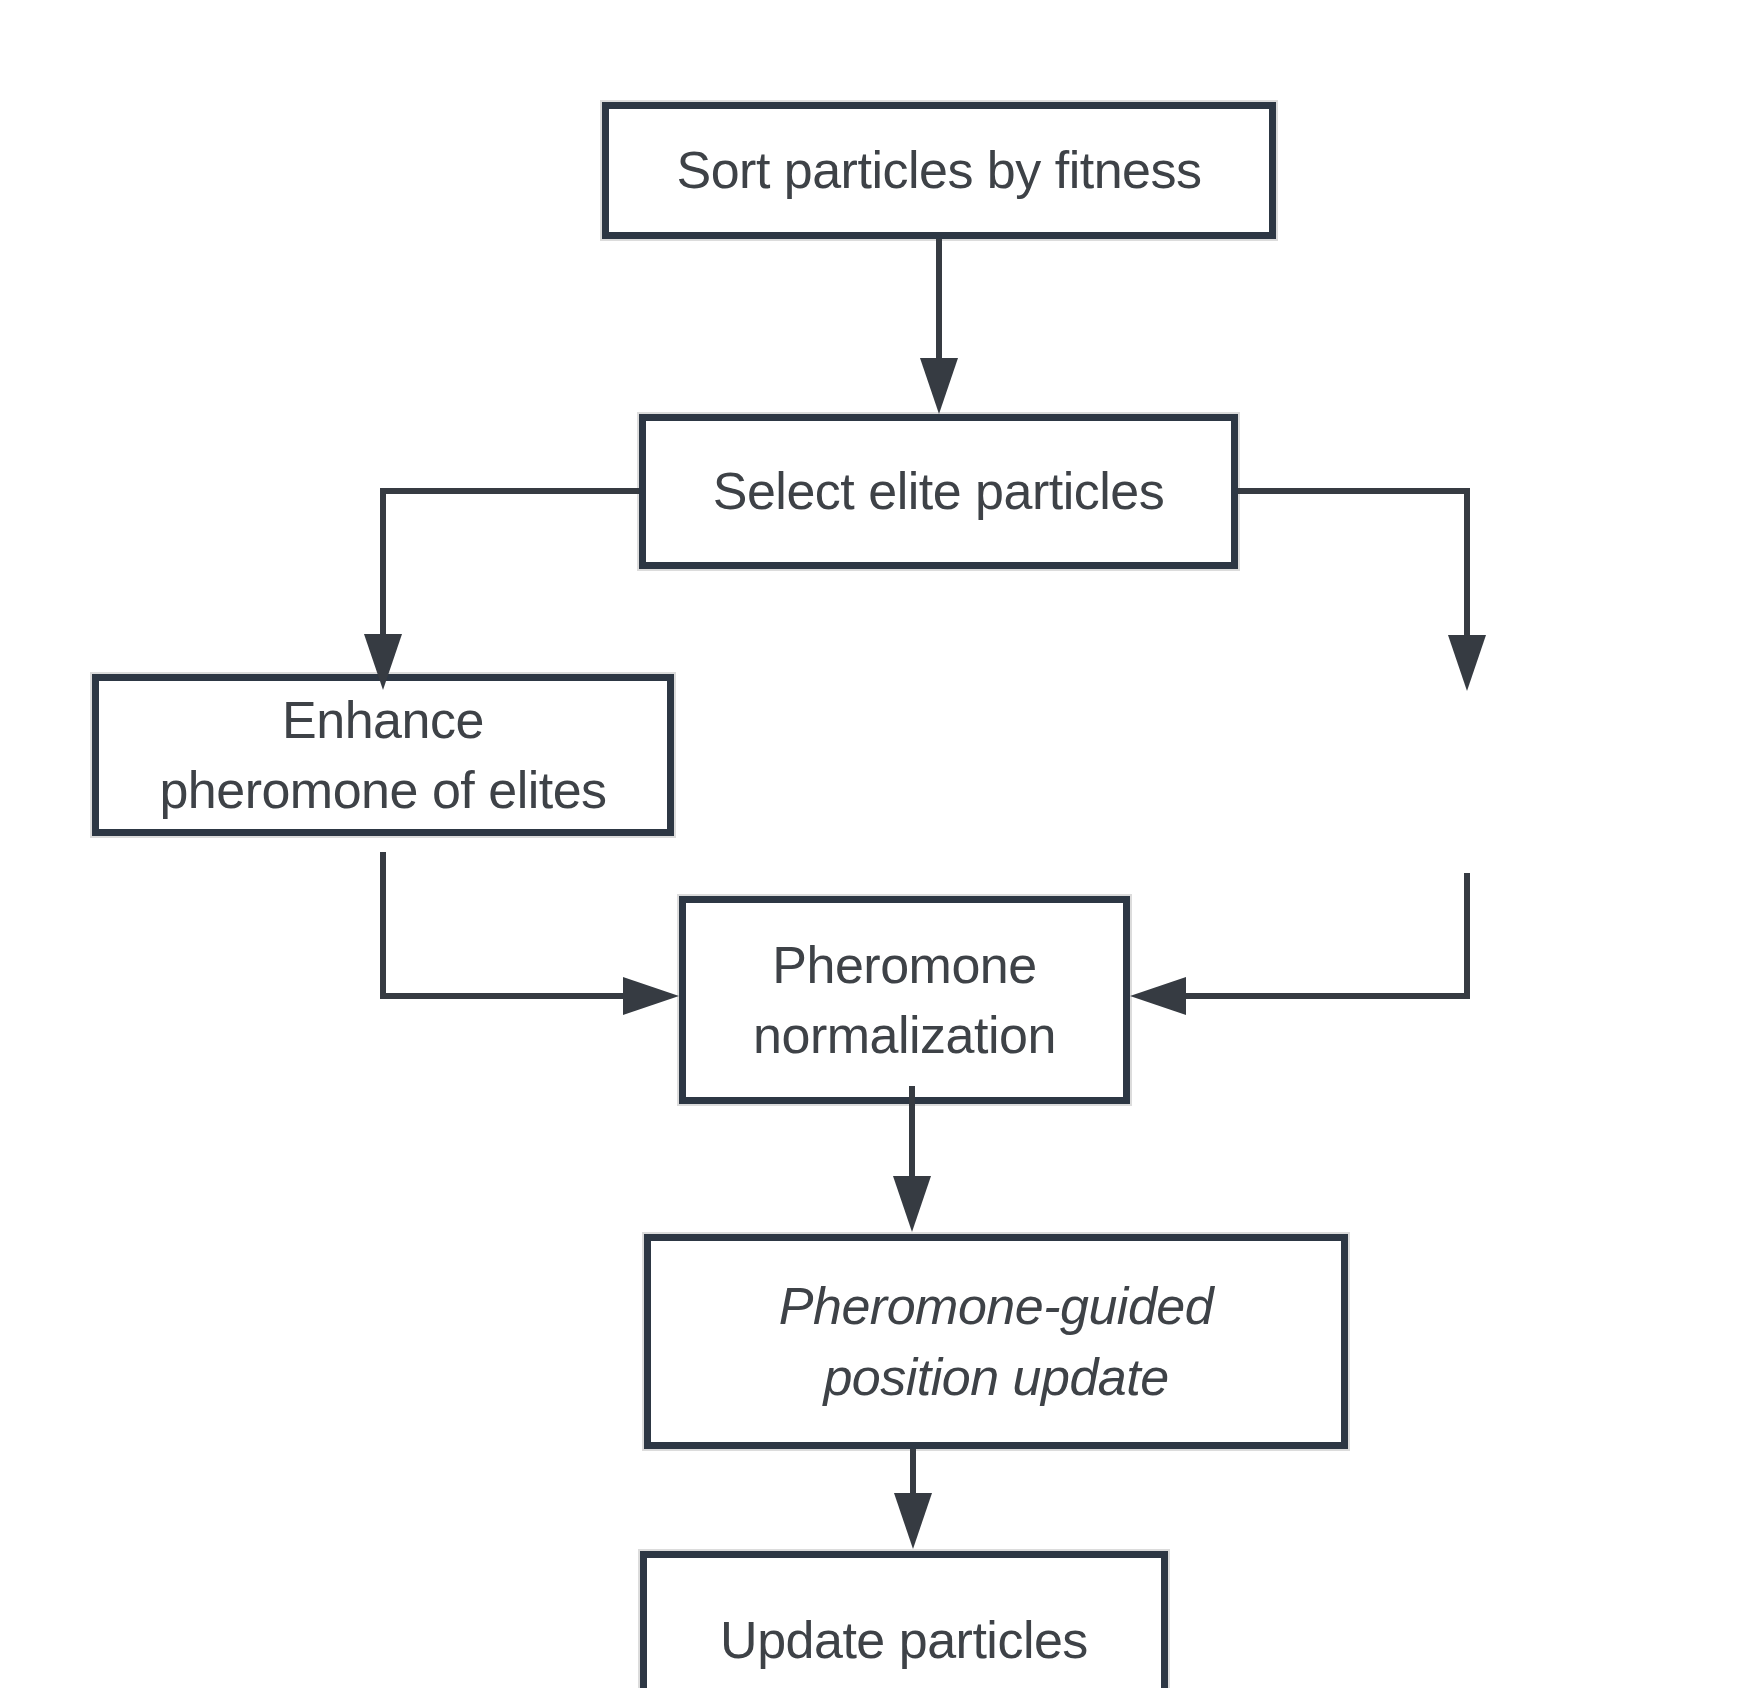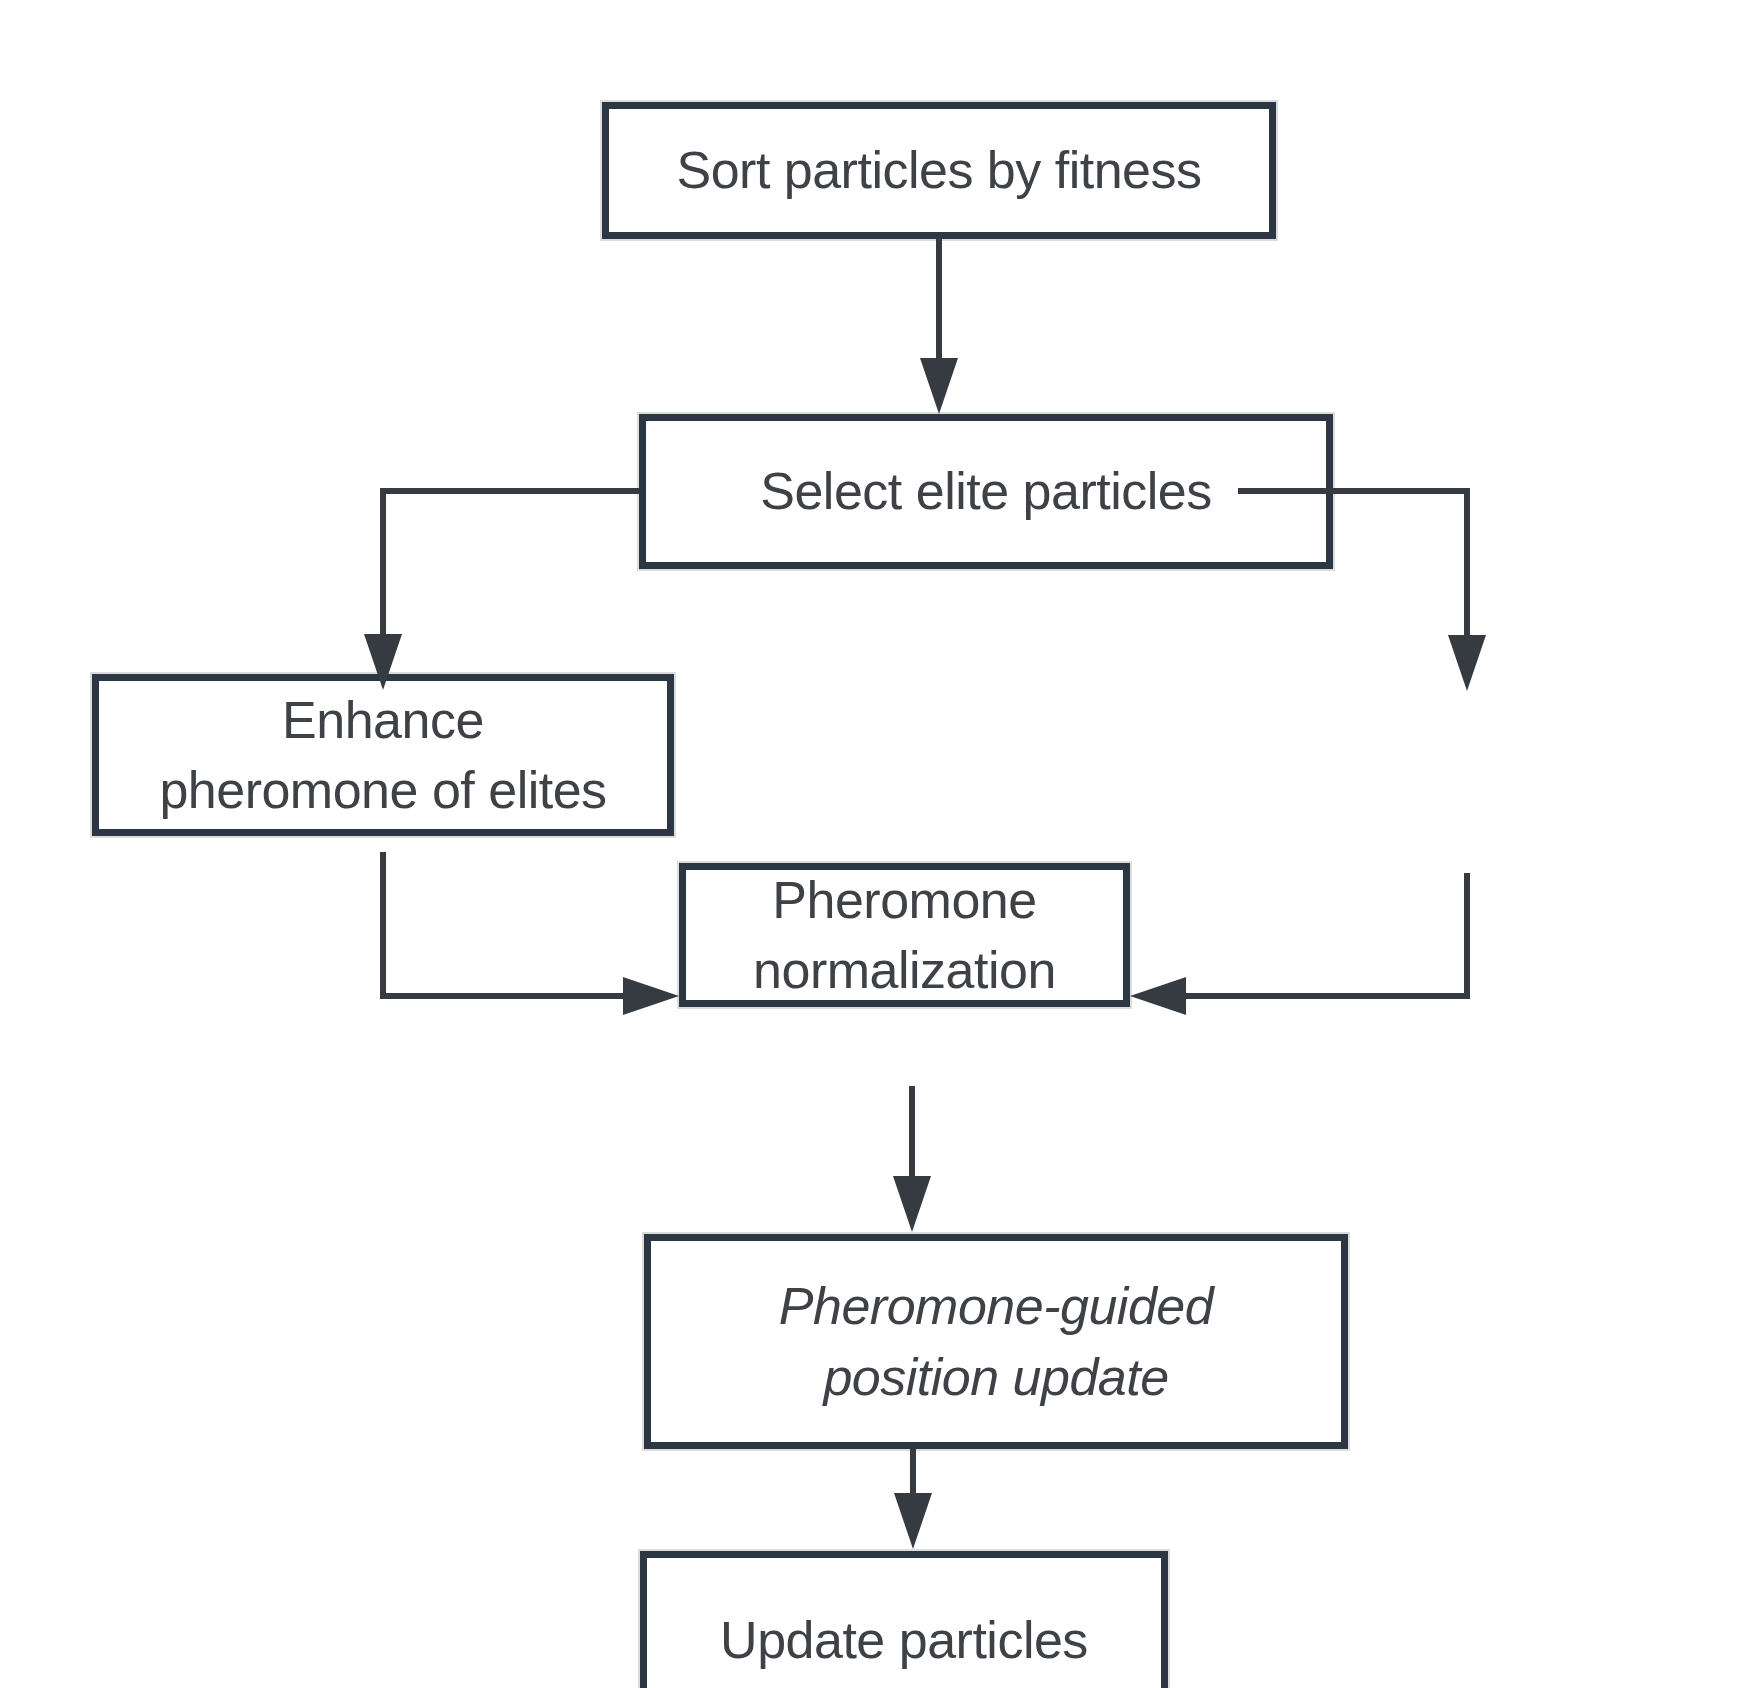"Select elite particles" div.node { width: 694px -> 599px }
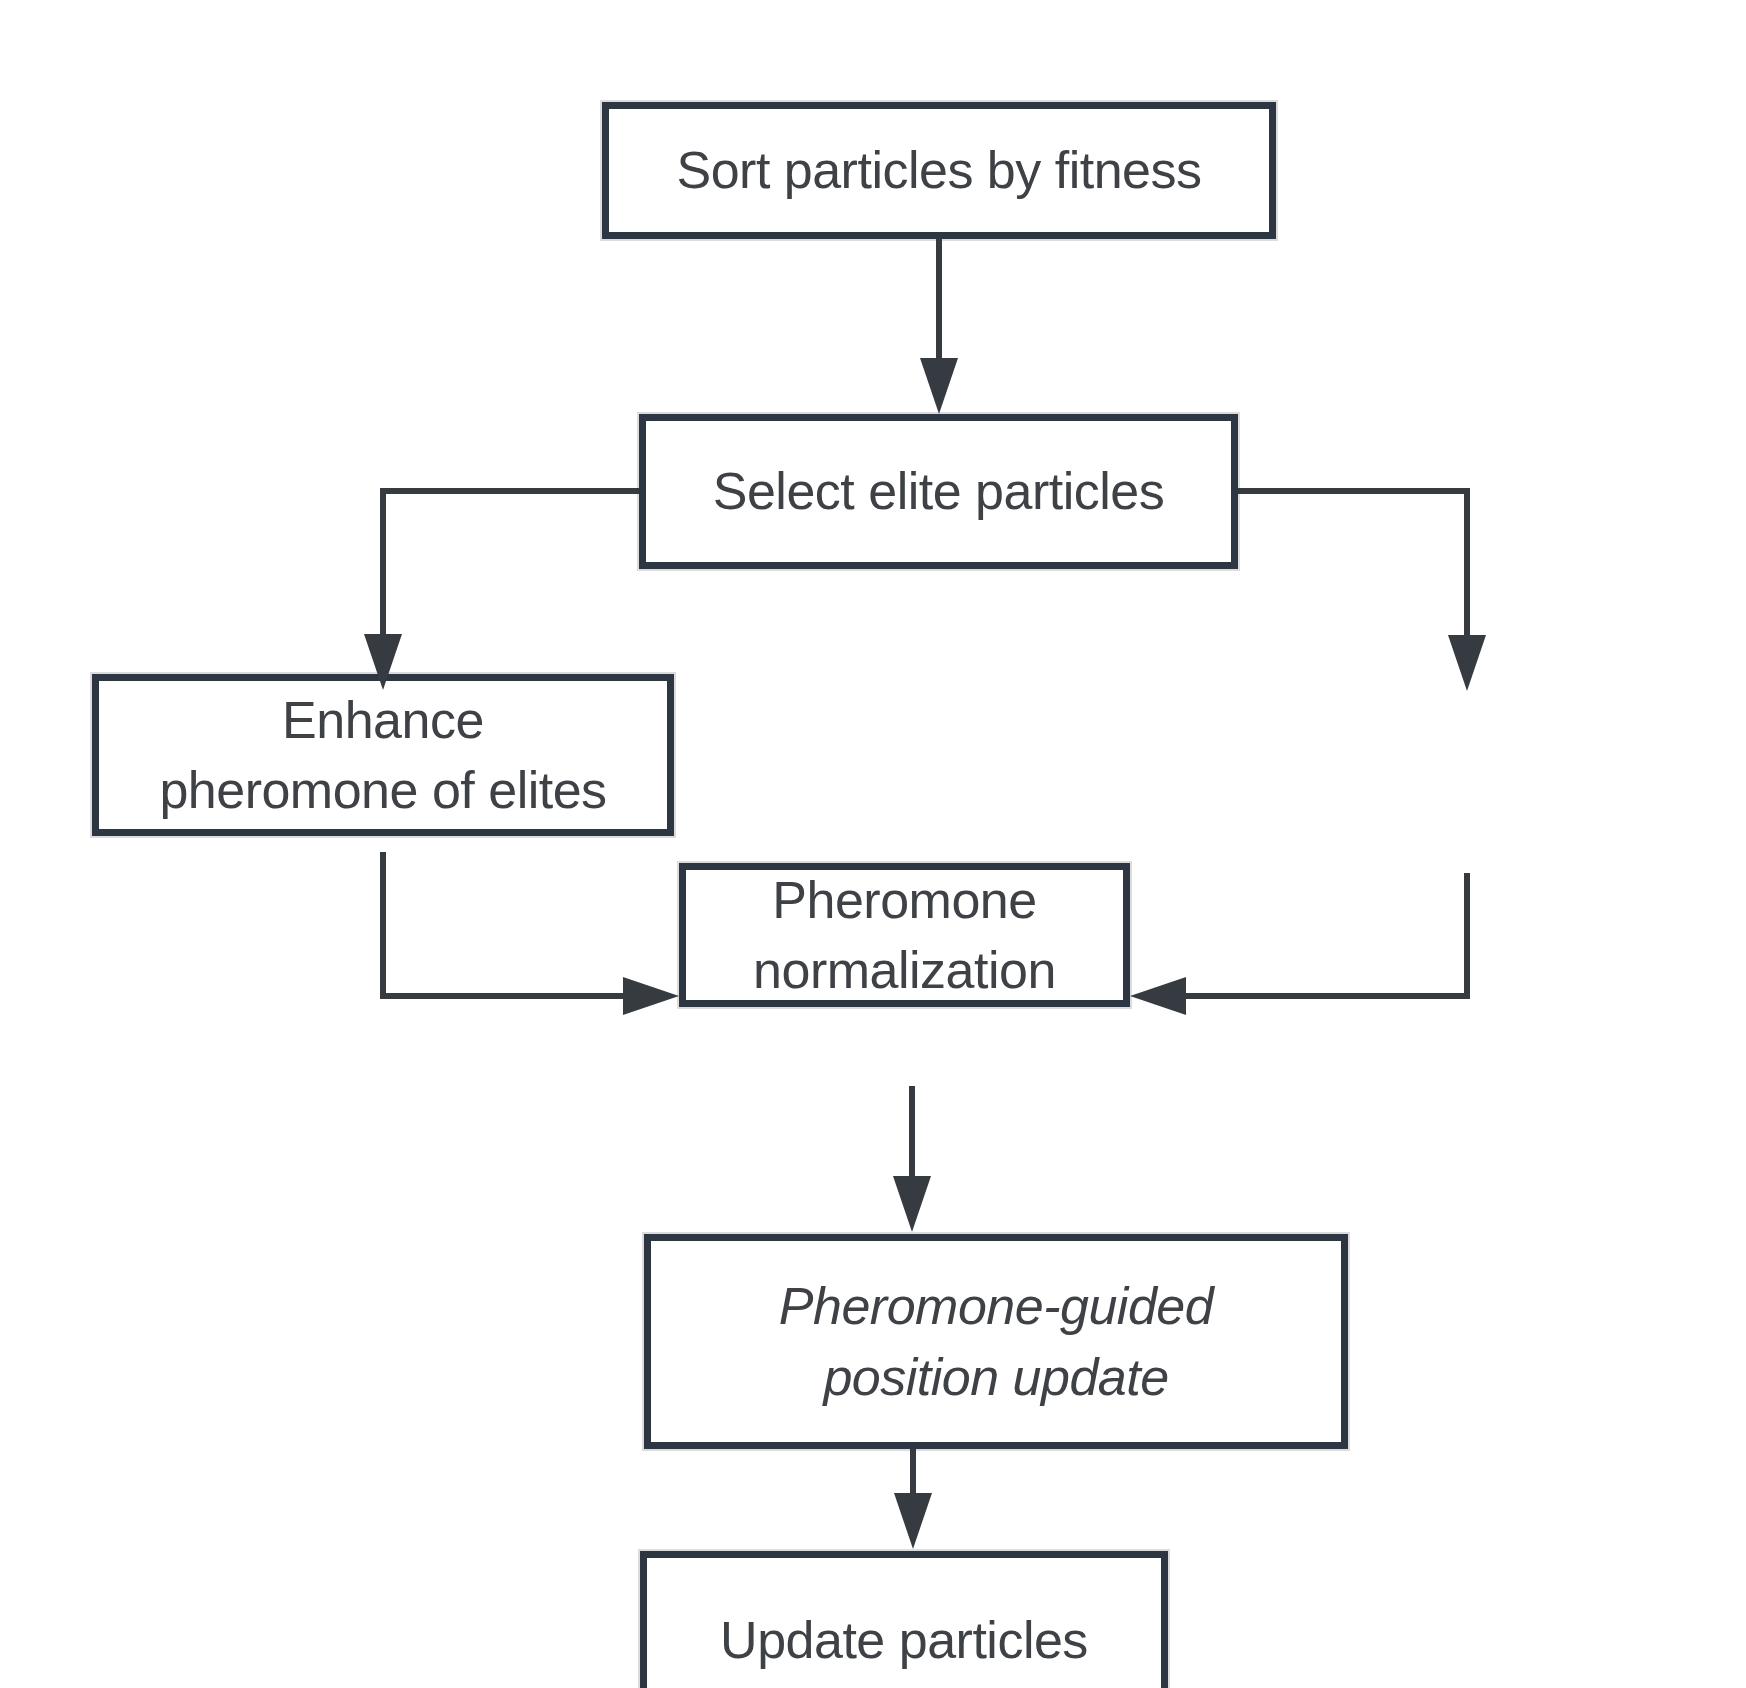"Pheromone" div.node { height: 144px -> 208px; top: 799px -> 832px }
